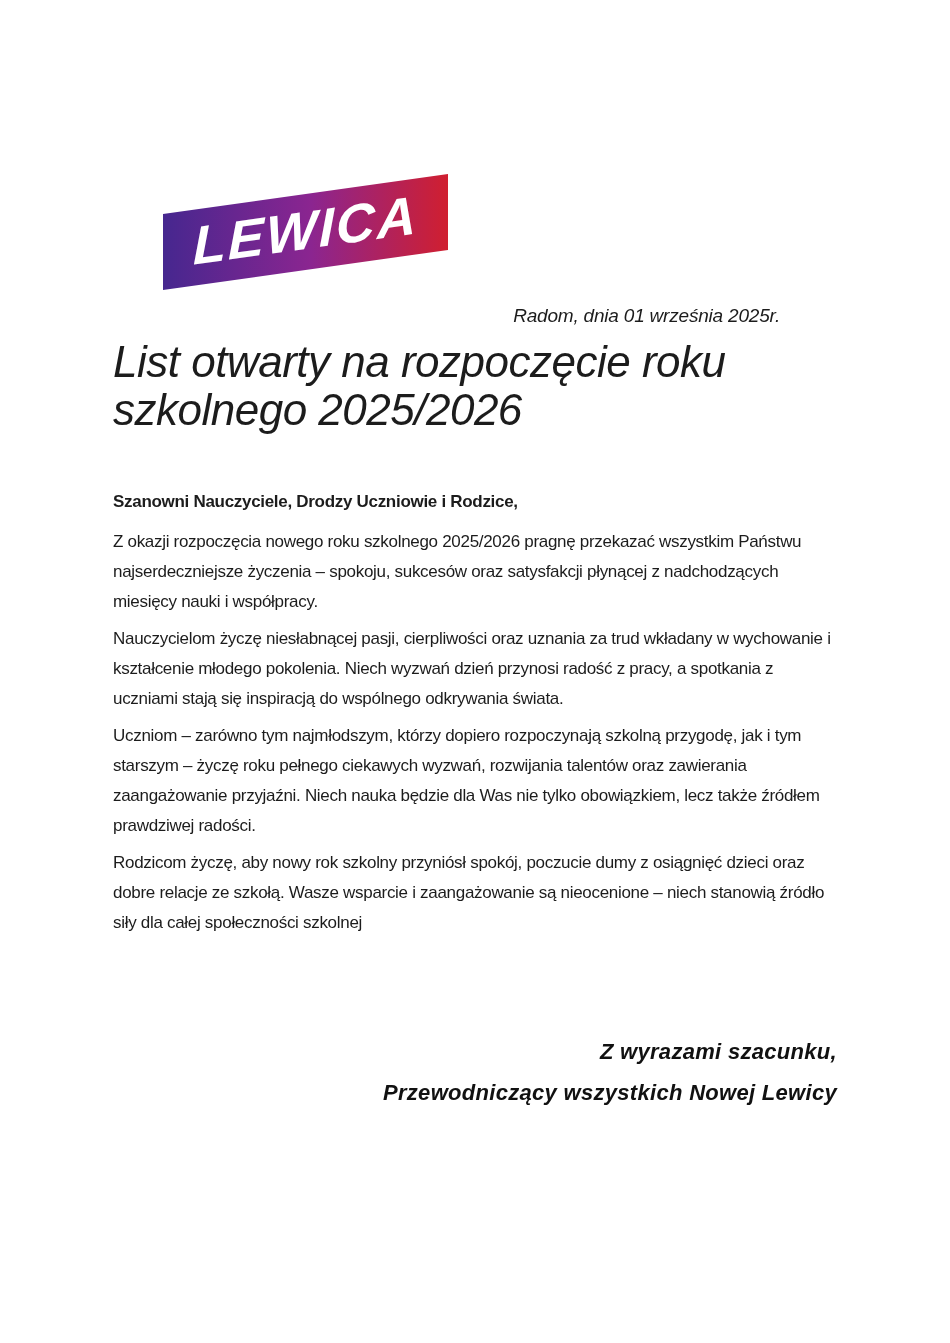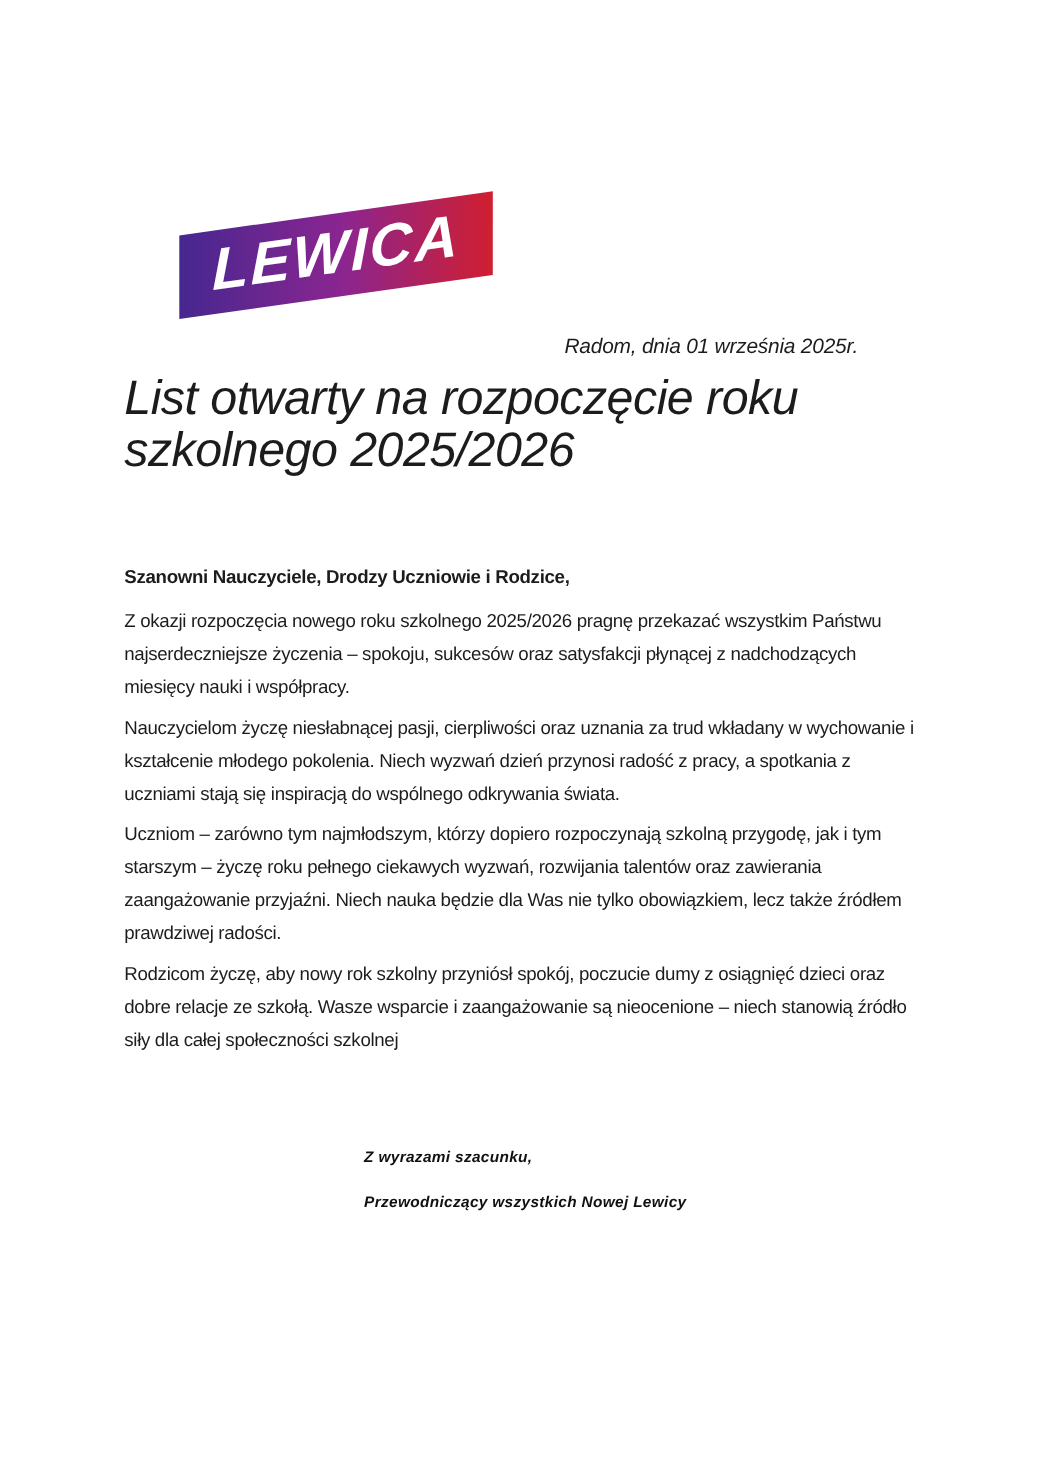"Szanowni Nauczyciele, Drodzy Uczniowie i" .salutation { margin-top: 23px -> none }
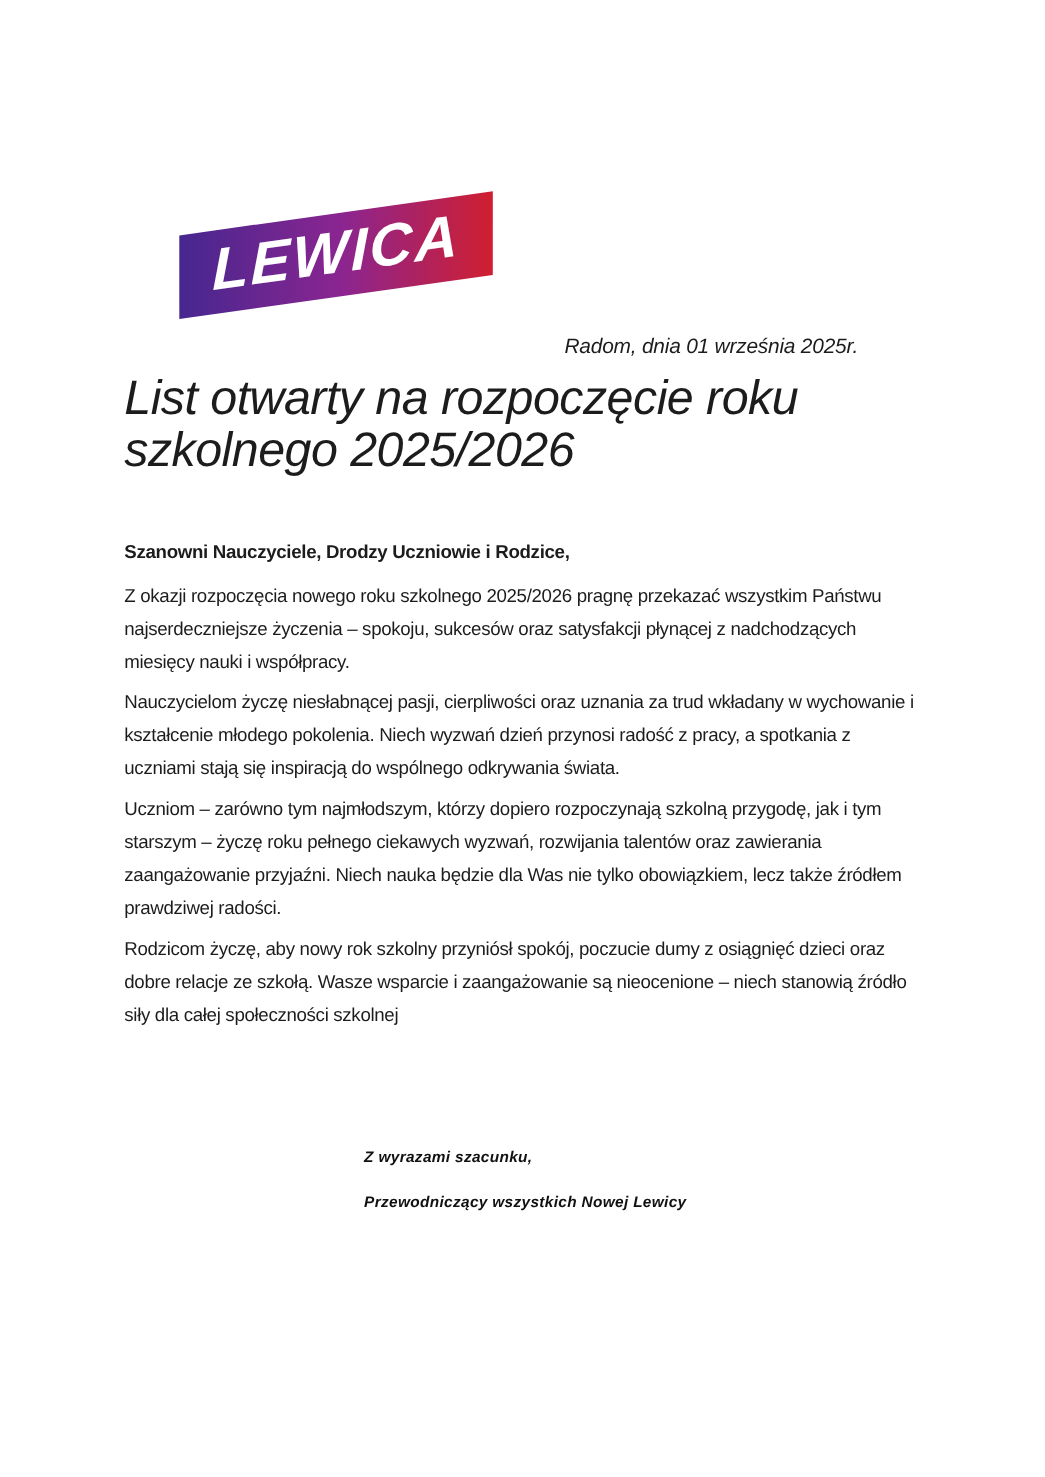"Z wyrazami szacunku," .signature-block { font-size: 14px -> 22px; text-align: left -> right }
